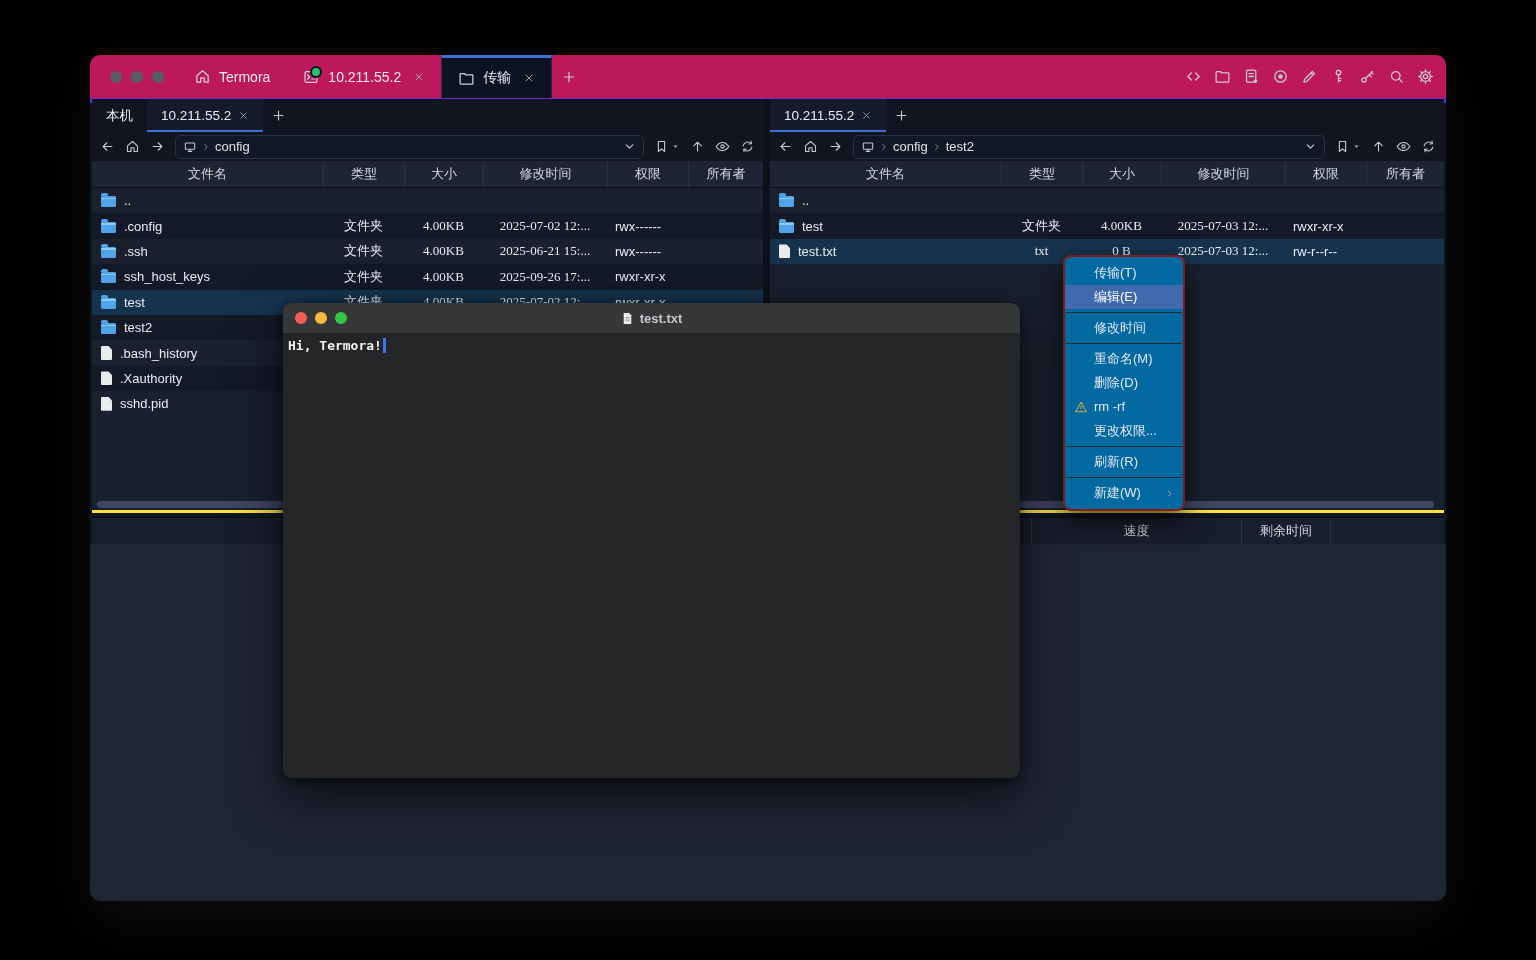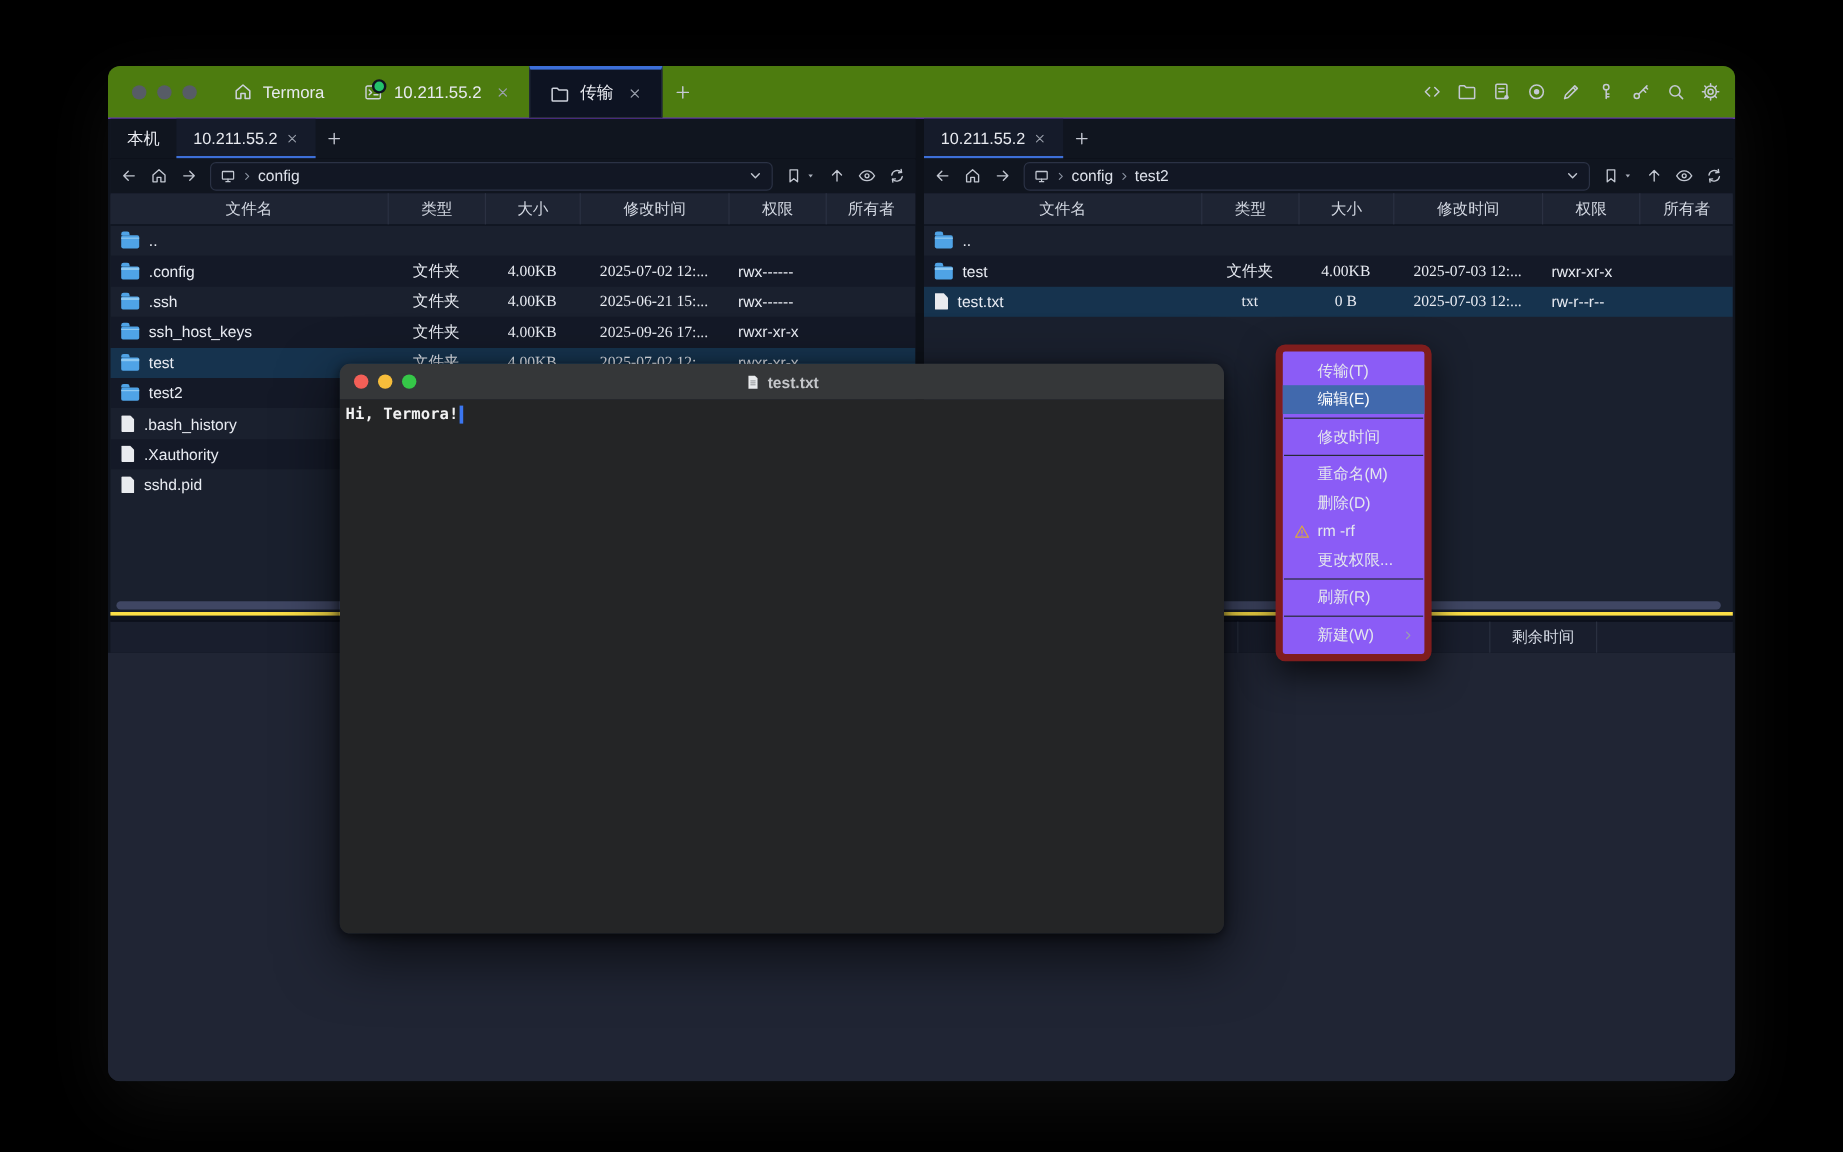"Termora" .titlebar { background: #4d7c0f -> #be185d; border-bottom: 1px solid #6d28d9 -> 5px solid #6d28d9 }
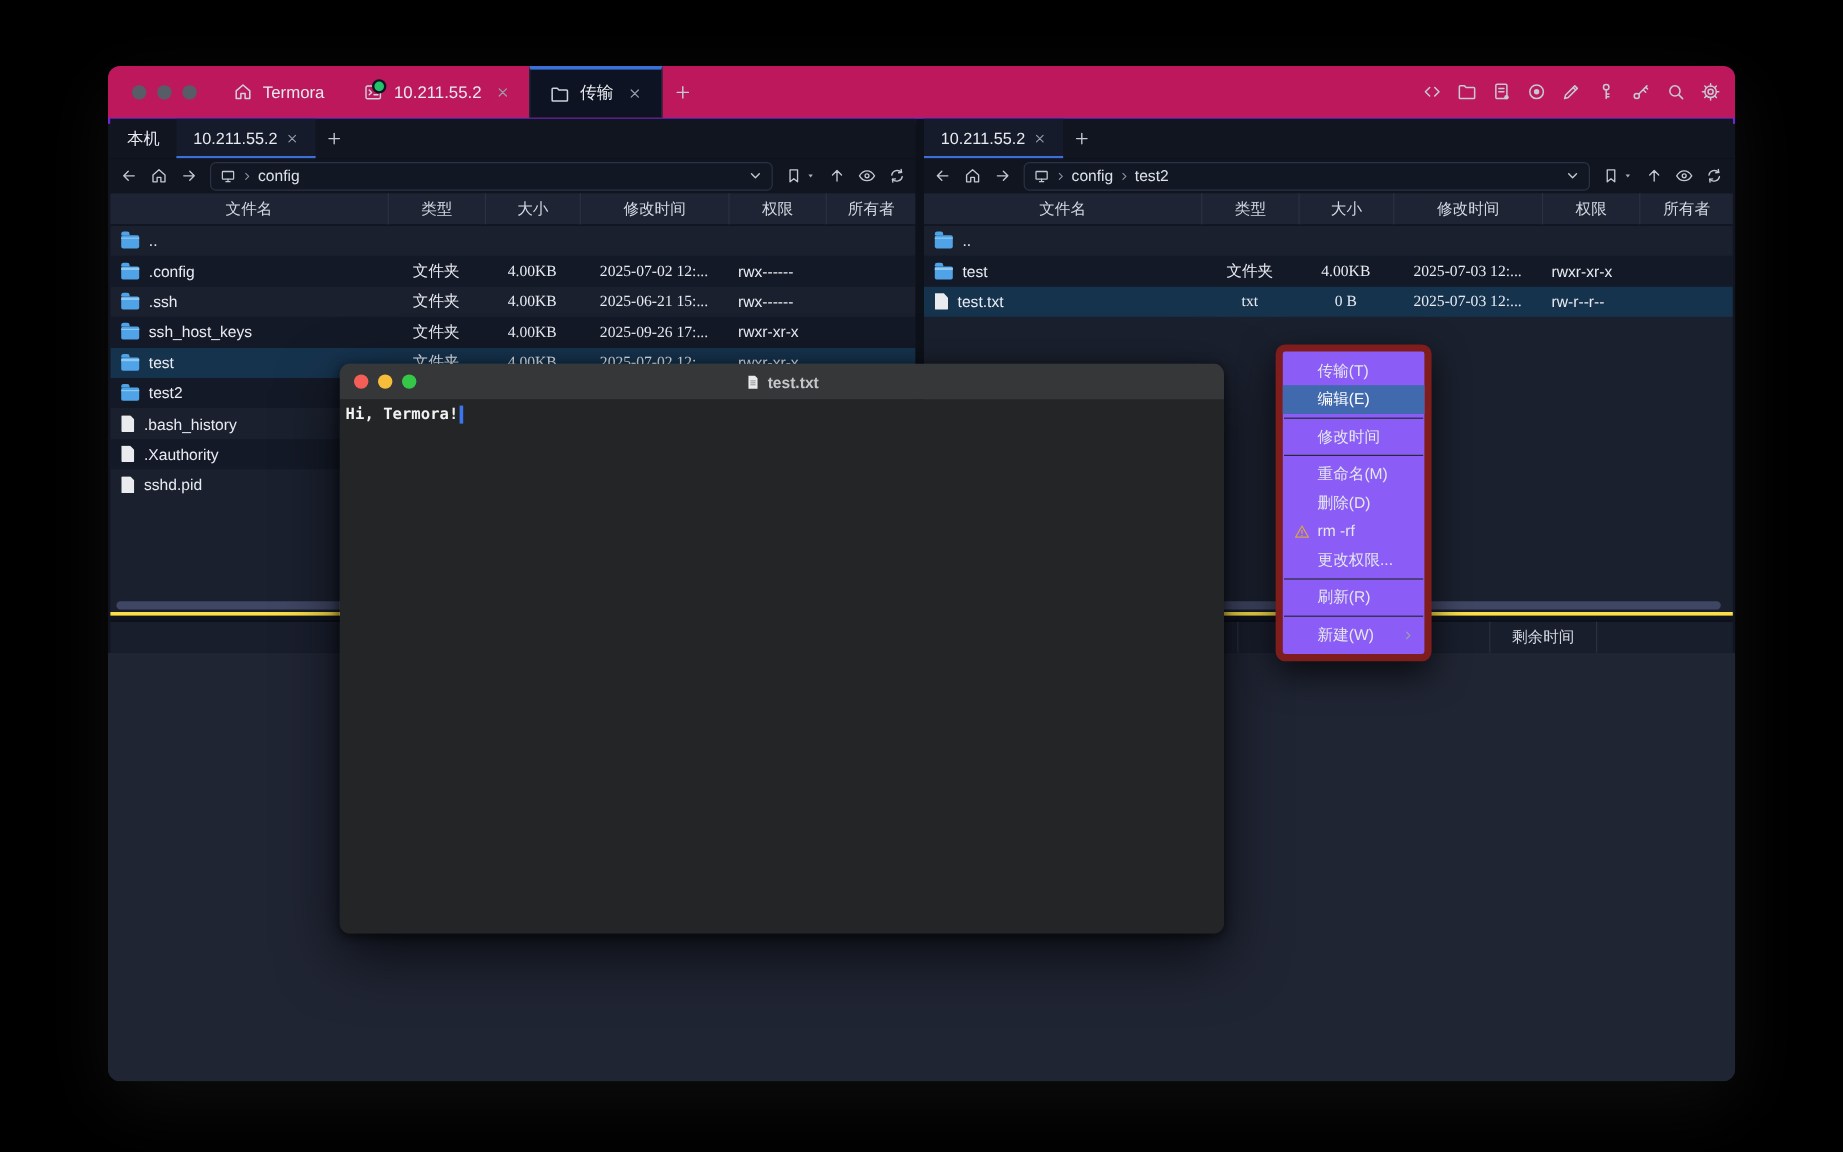"传输(T)" .cmenu { background: #8b5cf6 -> #0369a1; border: 6px solid #7f1d1d -> 2px solid #7f1d1d; margin-top: 32px -> none }
